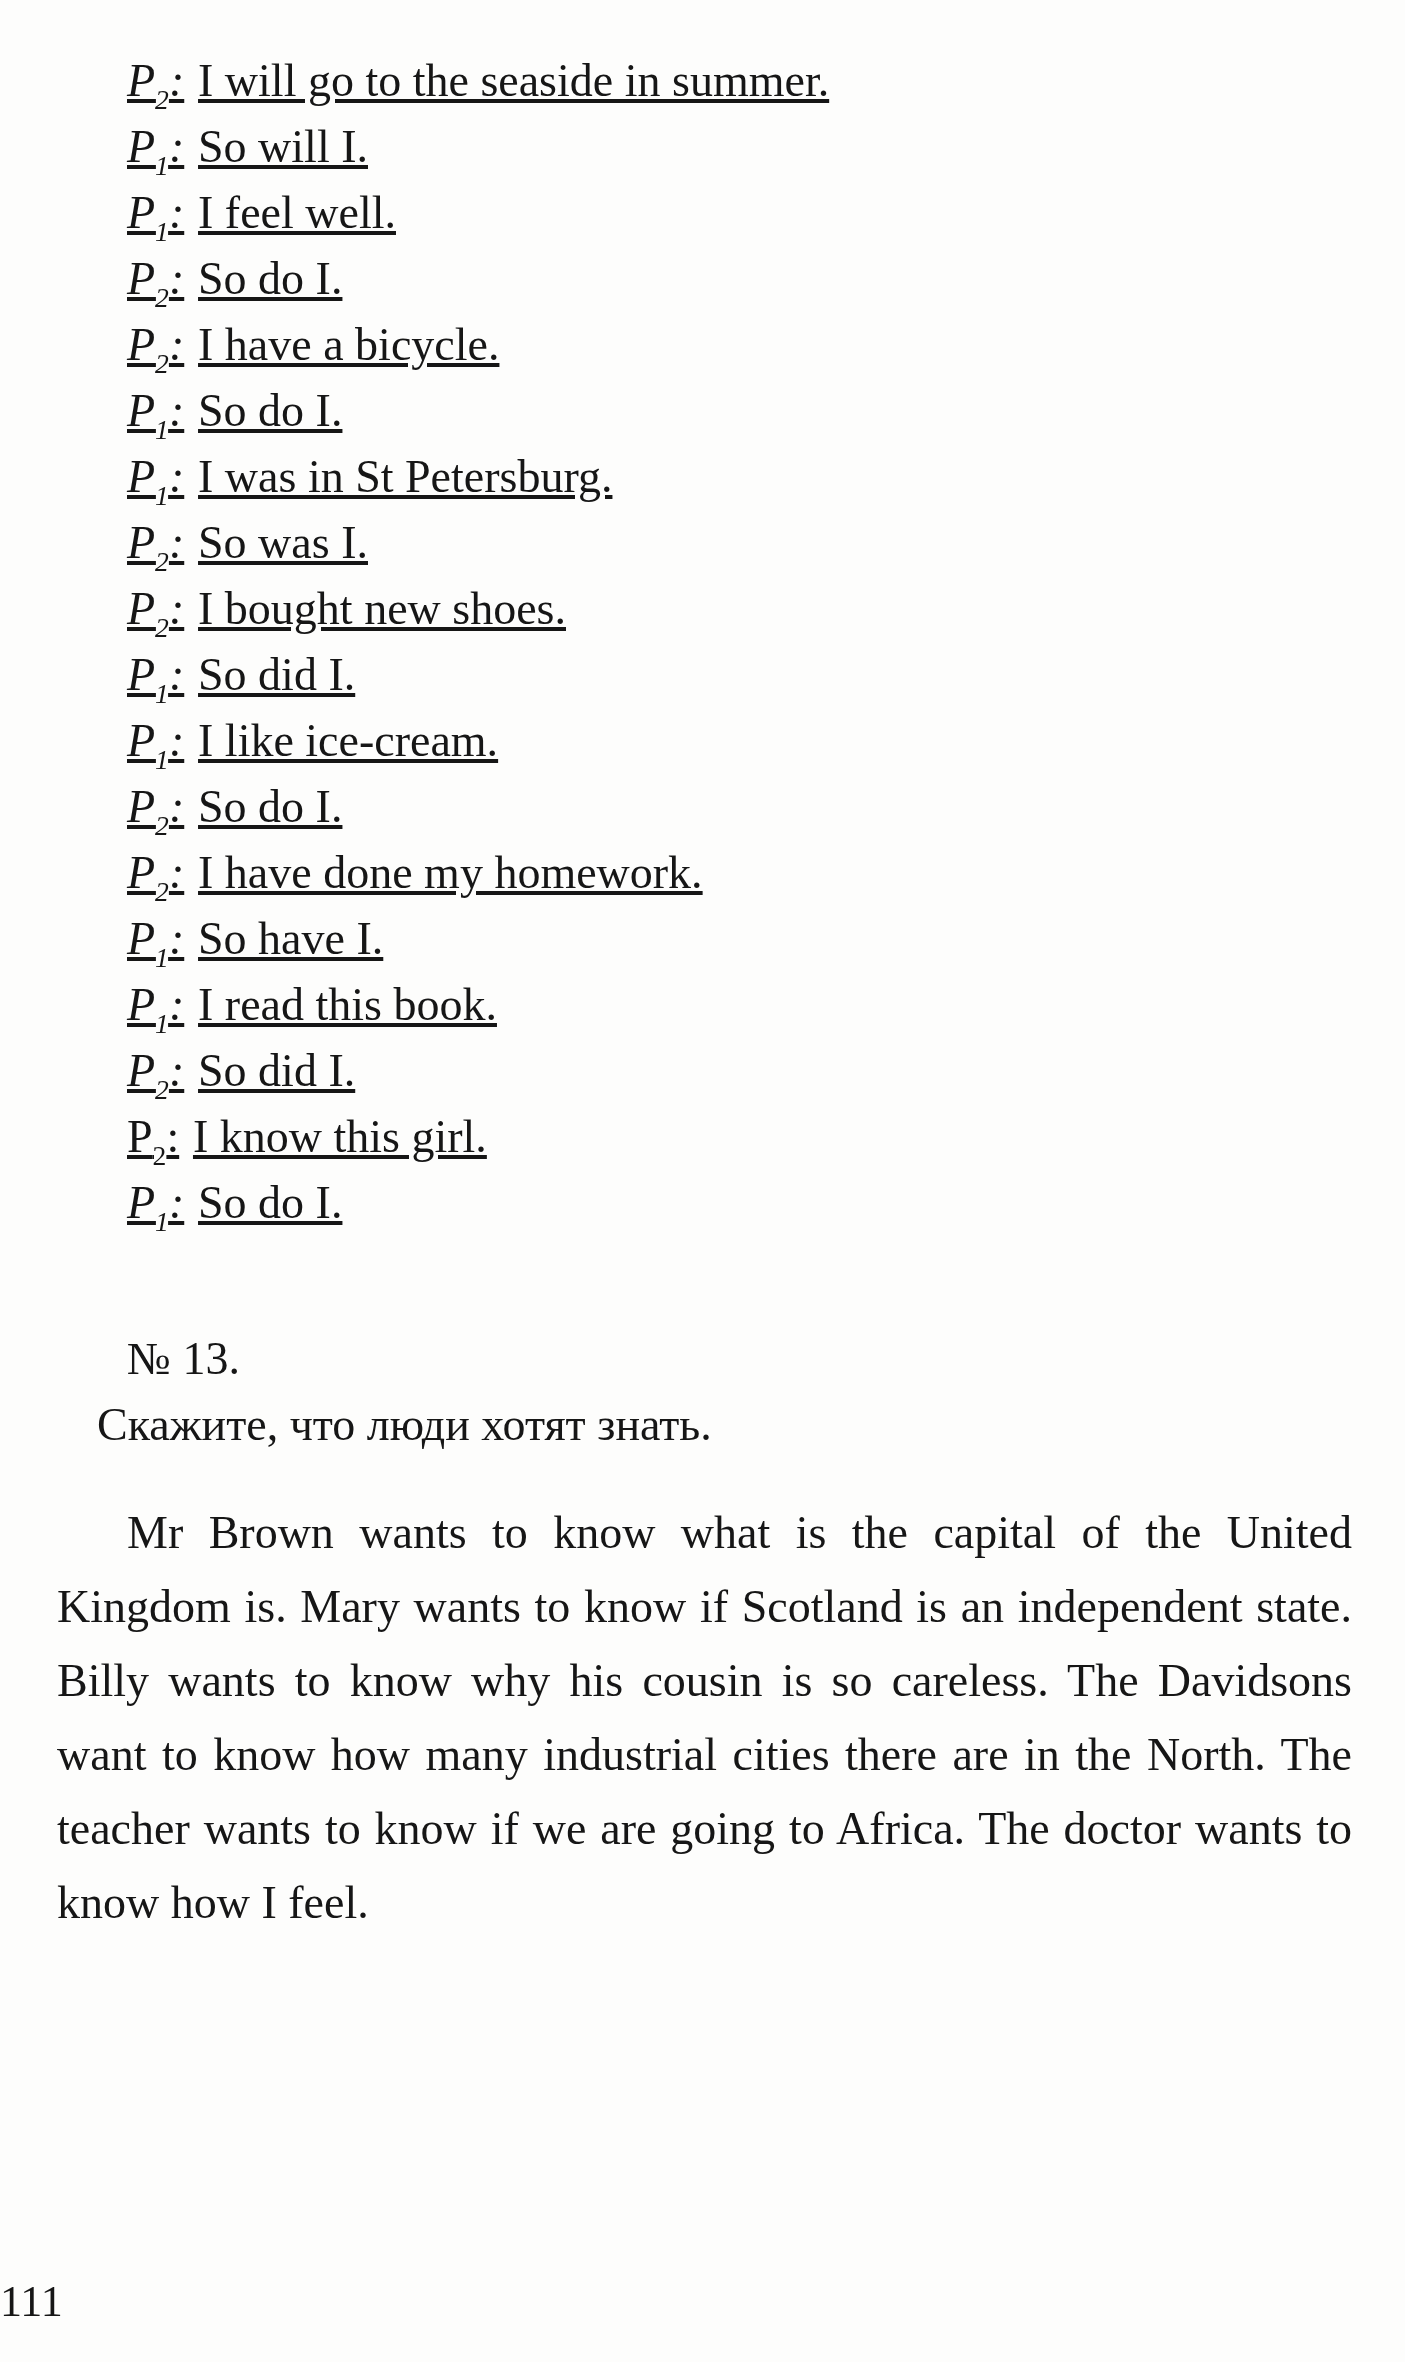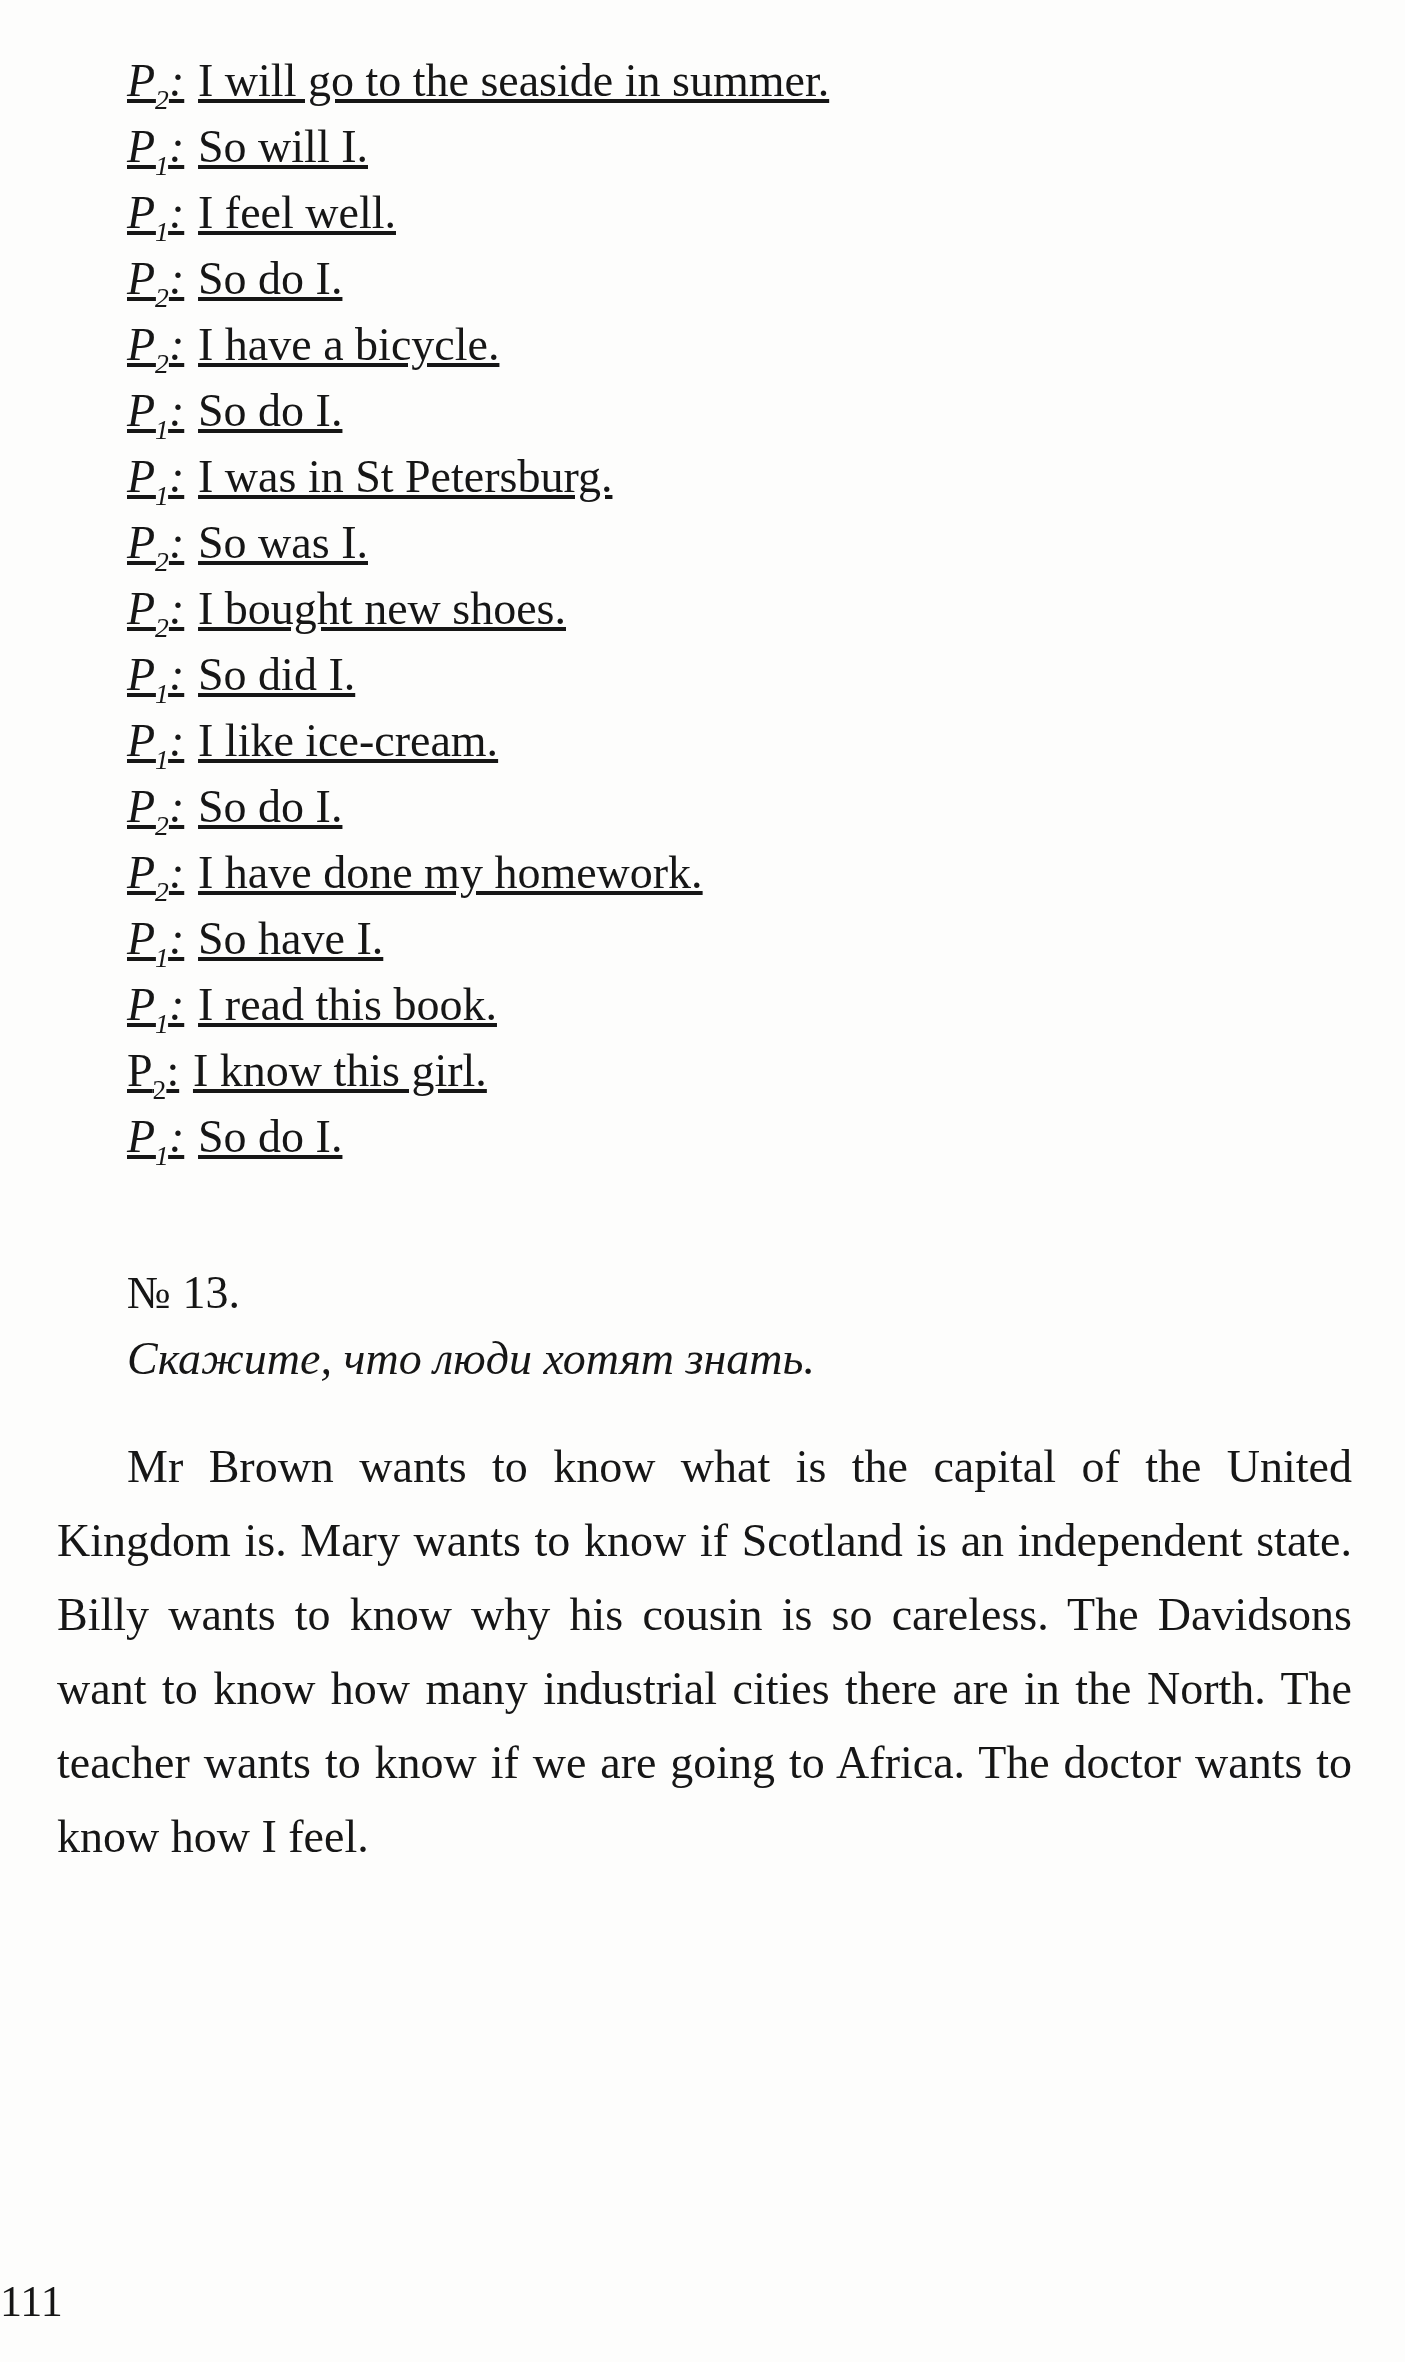"P2: So did I." div.dlg-line { html: none -> <div><span><span>P</span><sub>2</sub><span>:</span></span><span>So did I.</span></div> }
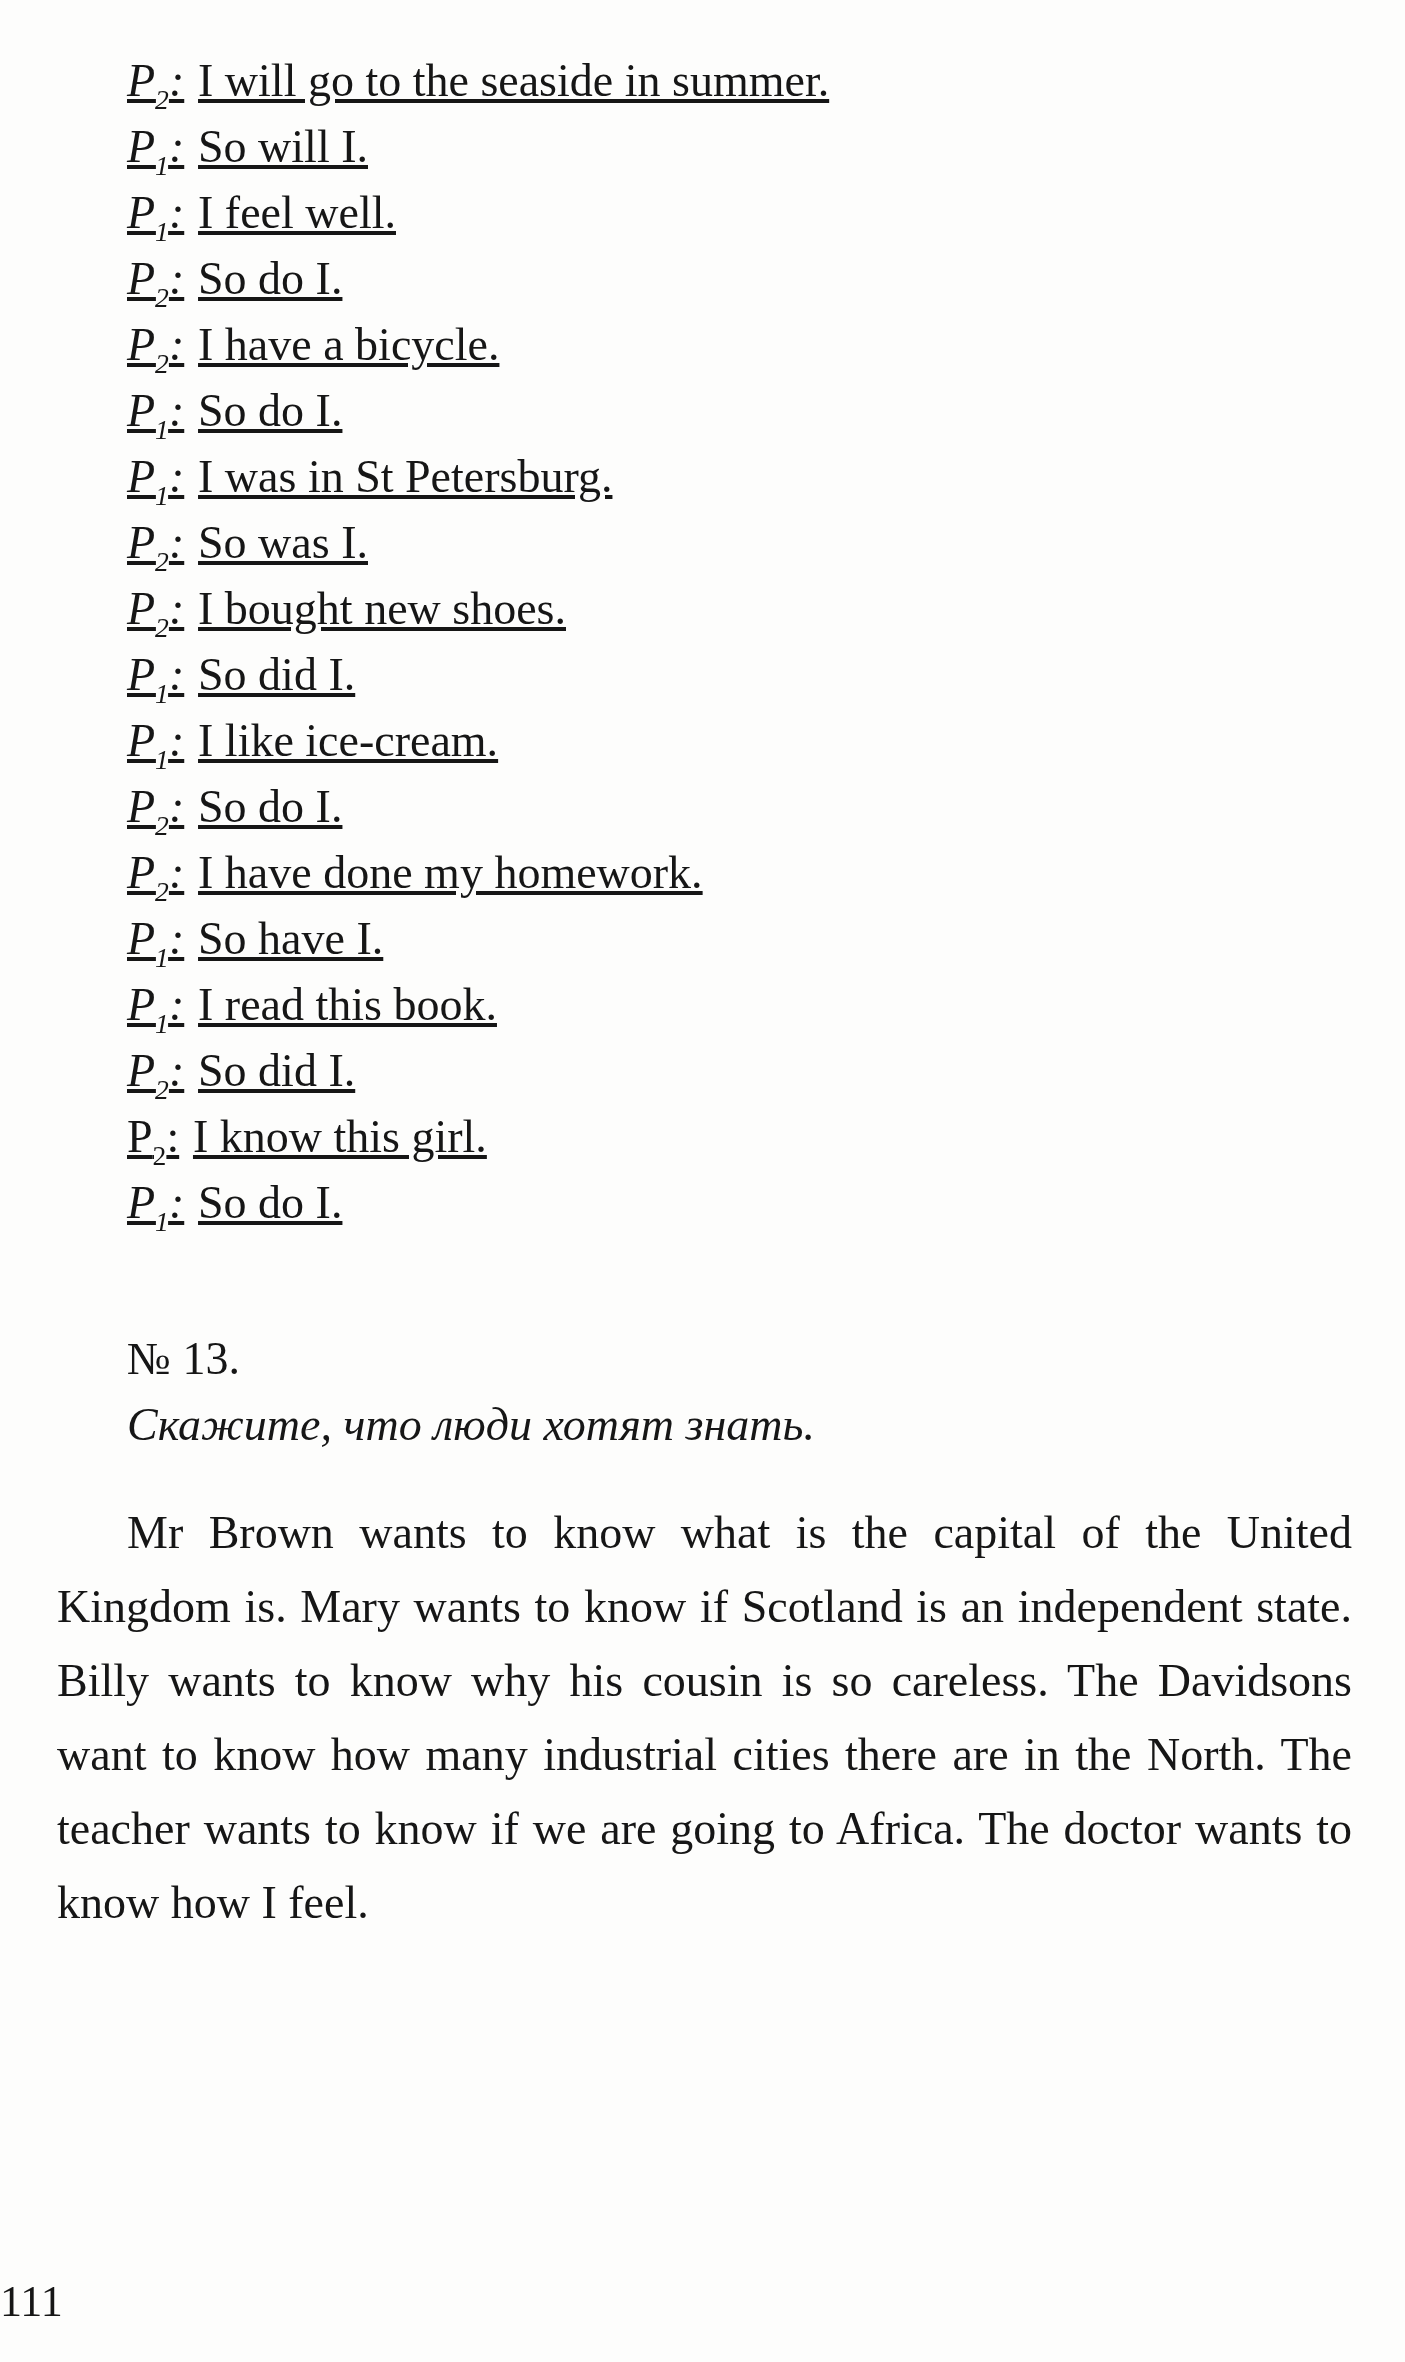"Скажите, что люди хотят знать." .section-instruction { font-style: italic -> none; margin-left: 70px -> 40px }
